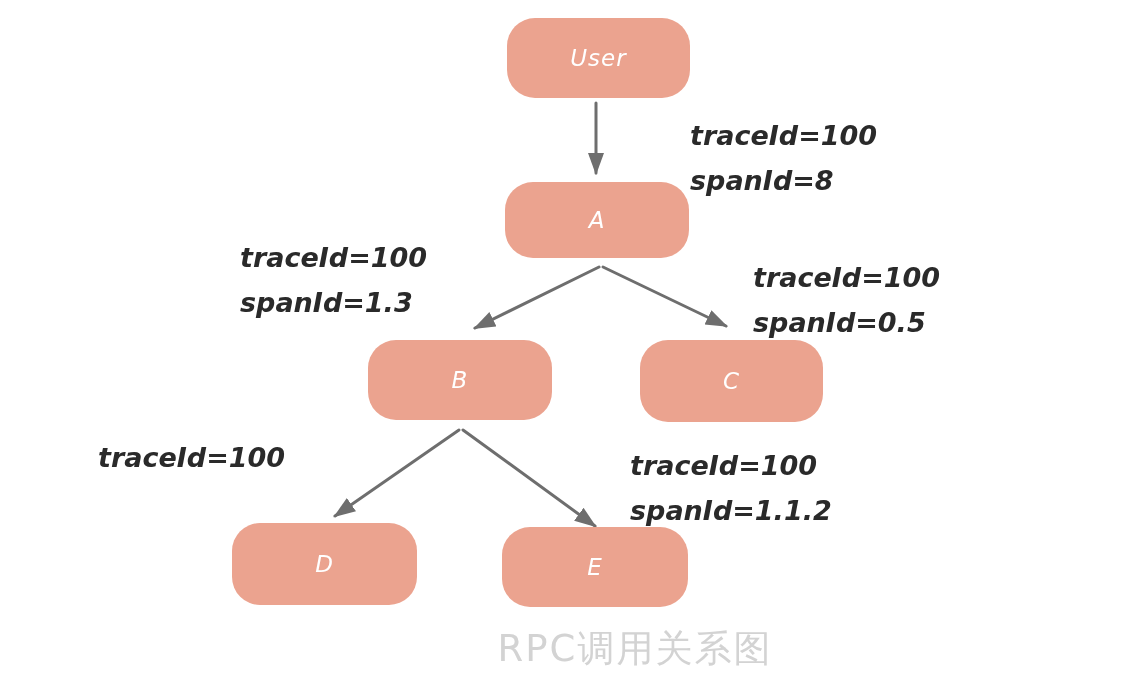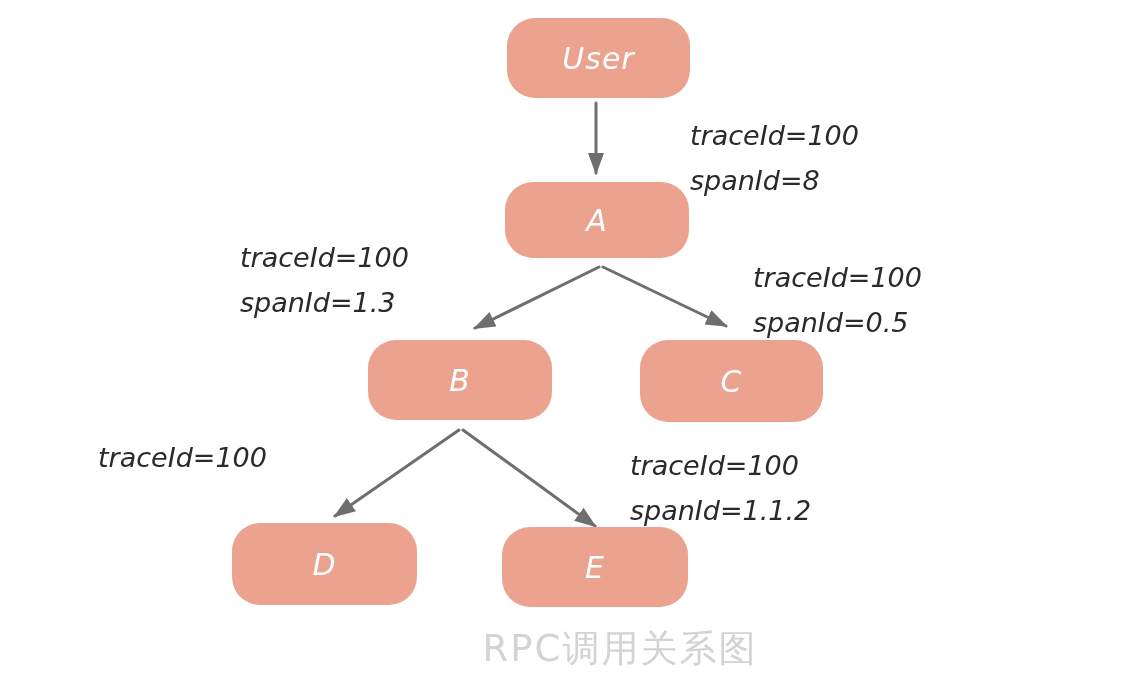"User" .node-label { font-size: 30px -> 23px }
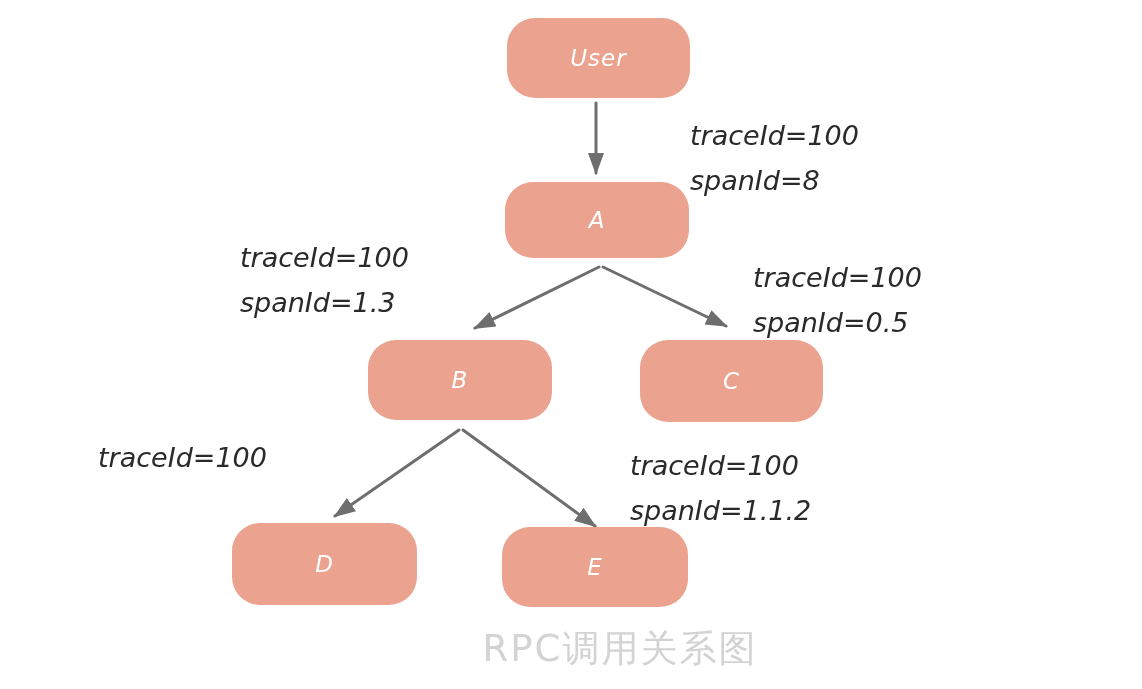"traceId=100" .edge-label { font-weight: none -> bold }
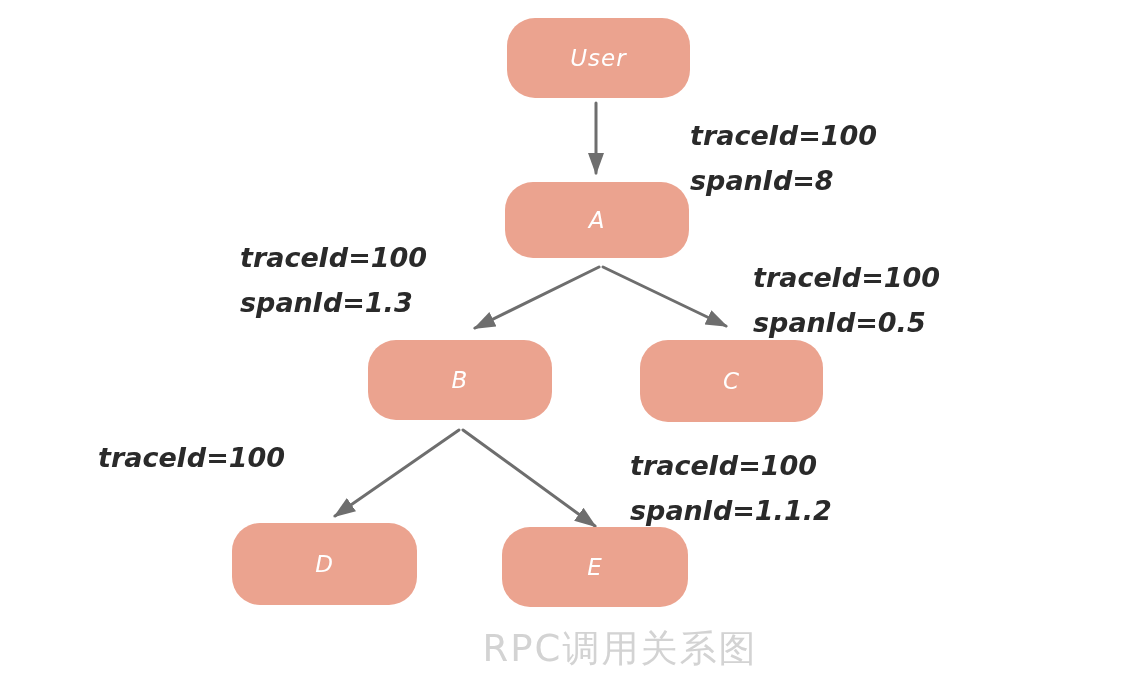"RPC调用关系图" .diagram-title { left: 620px -> 635px }
